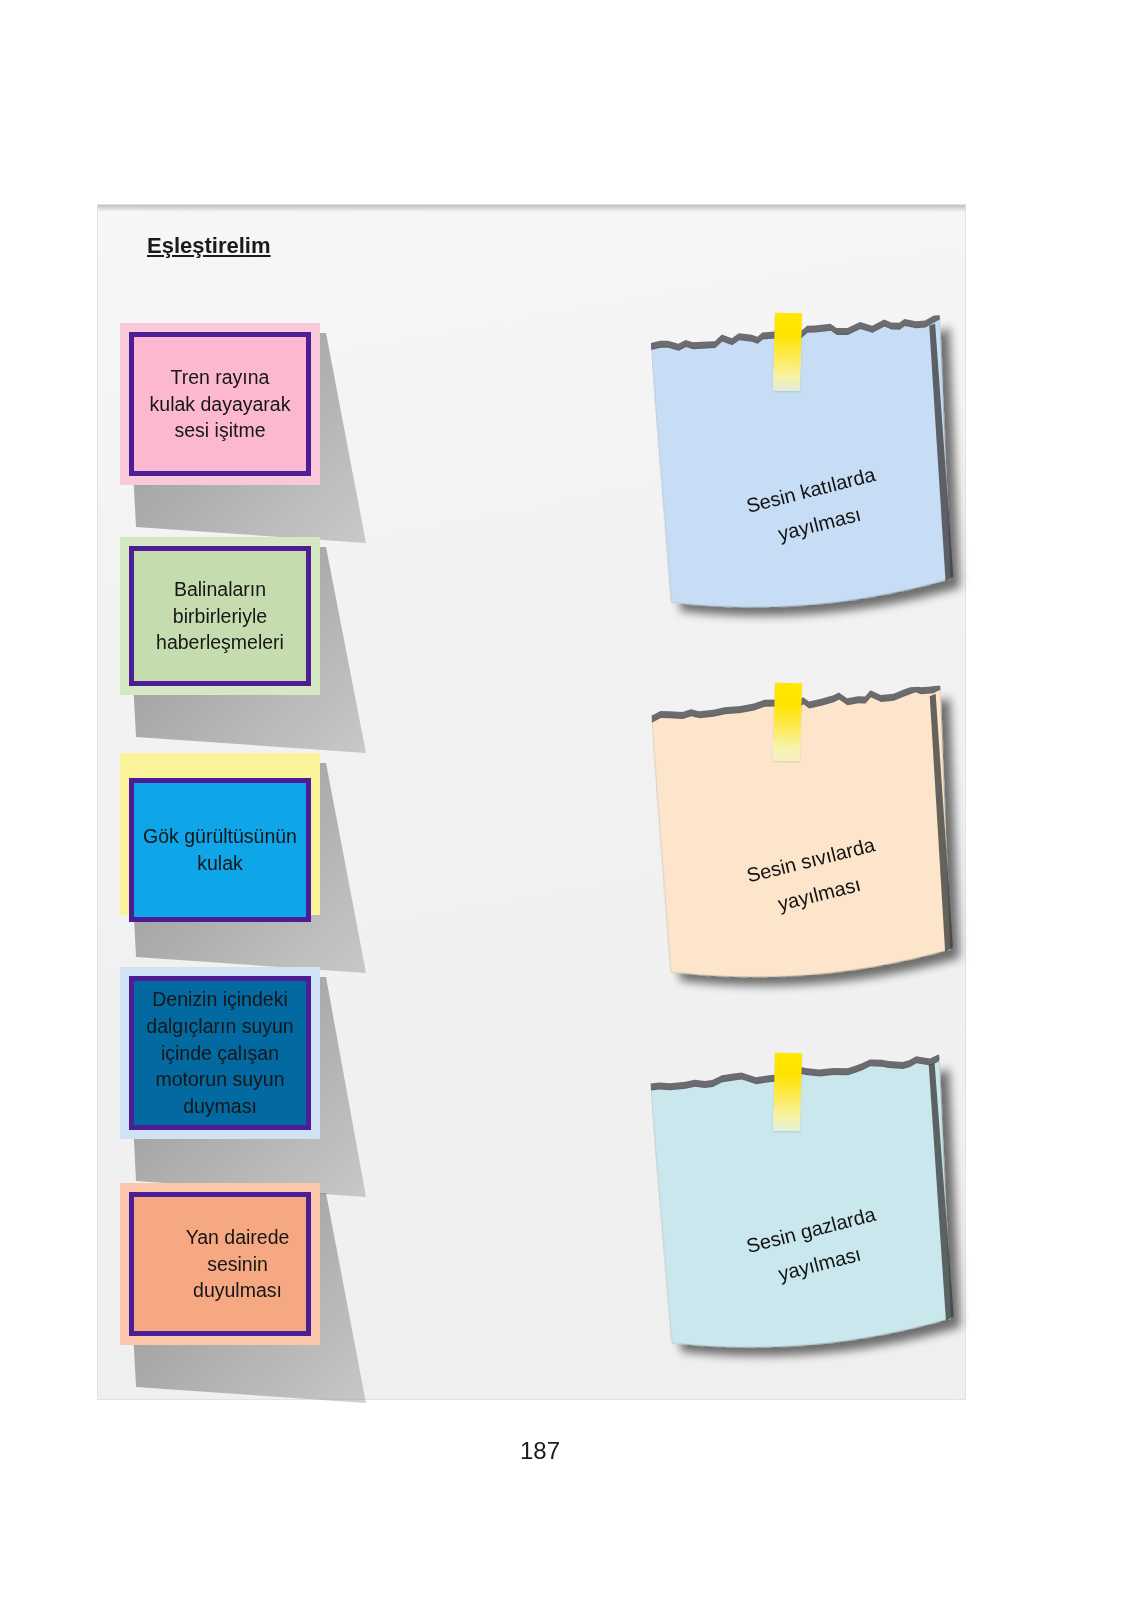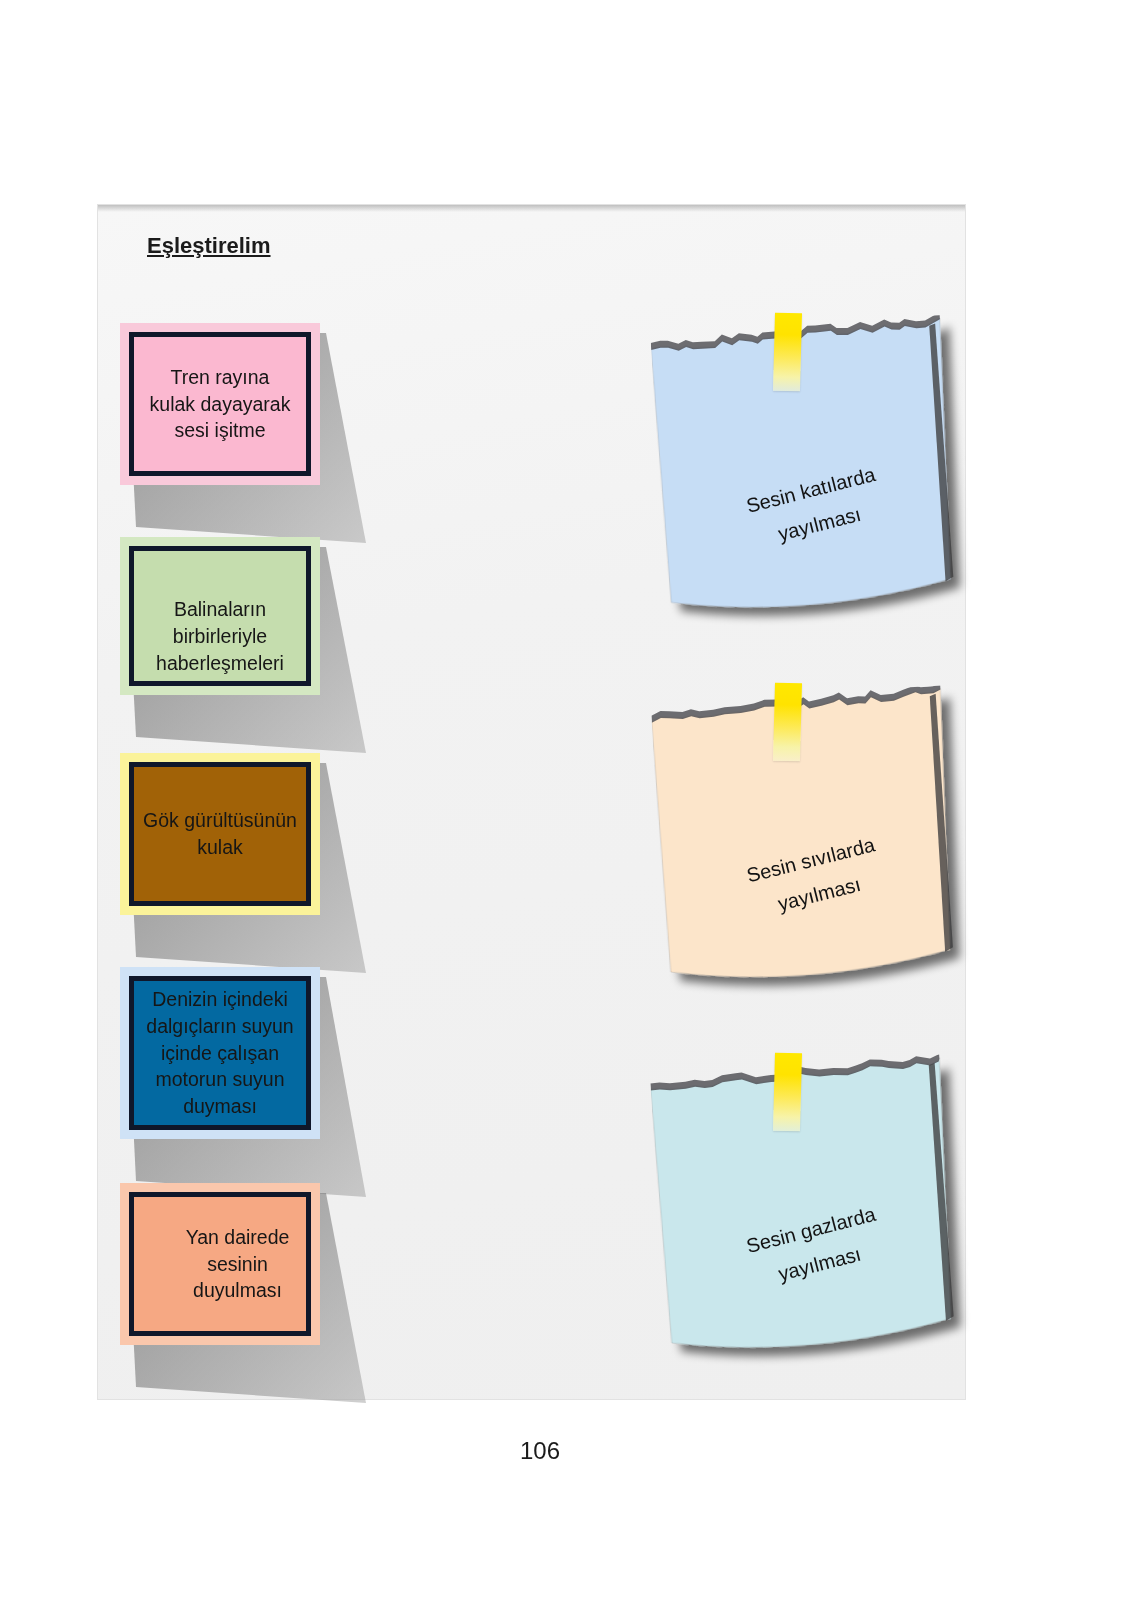"Tren rayına" .card-inner { border: 5px solid #0f172a -> 5px solid #4c1d95 }
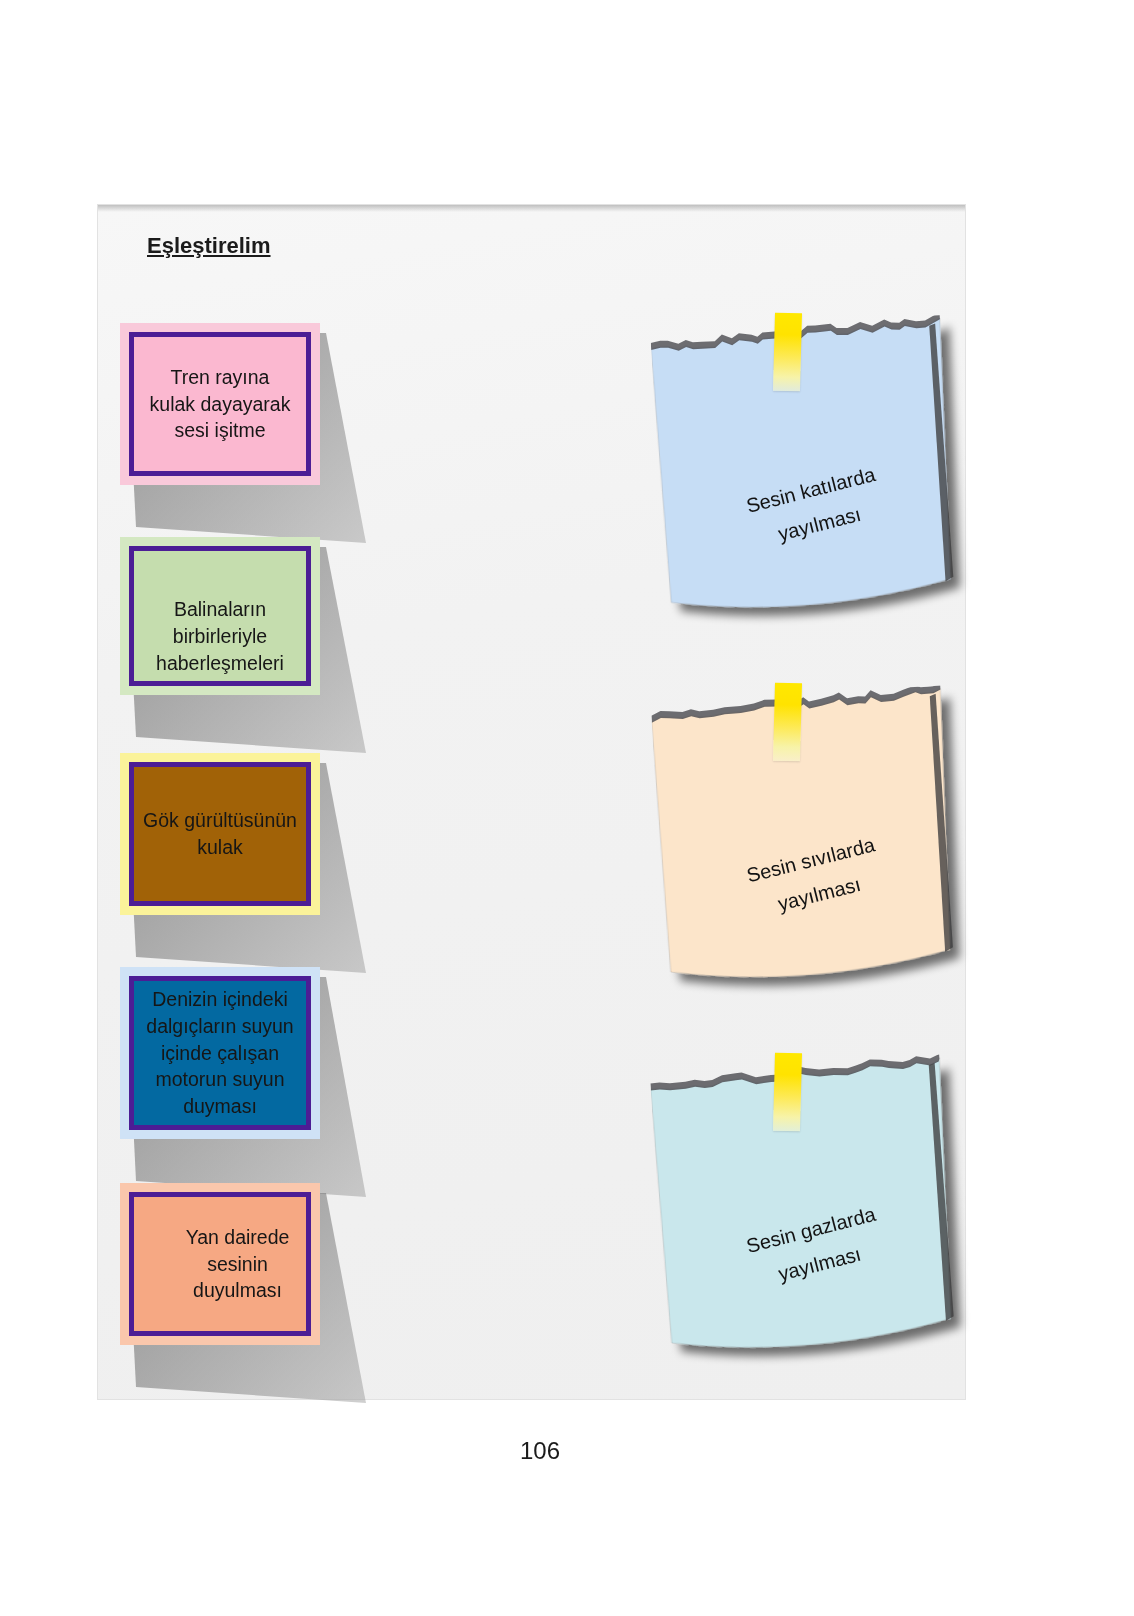"Balinaların" div.card-inner { align-items: flex-end -> none }
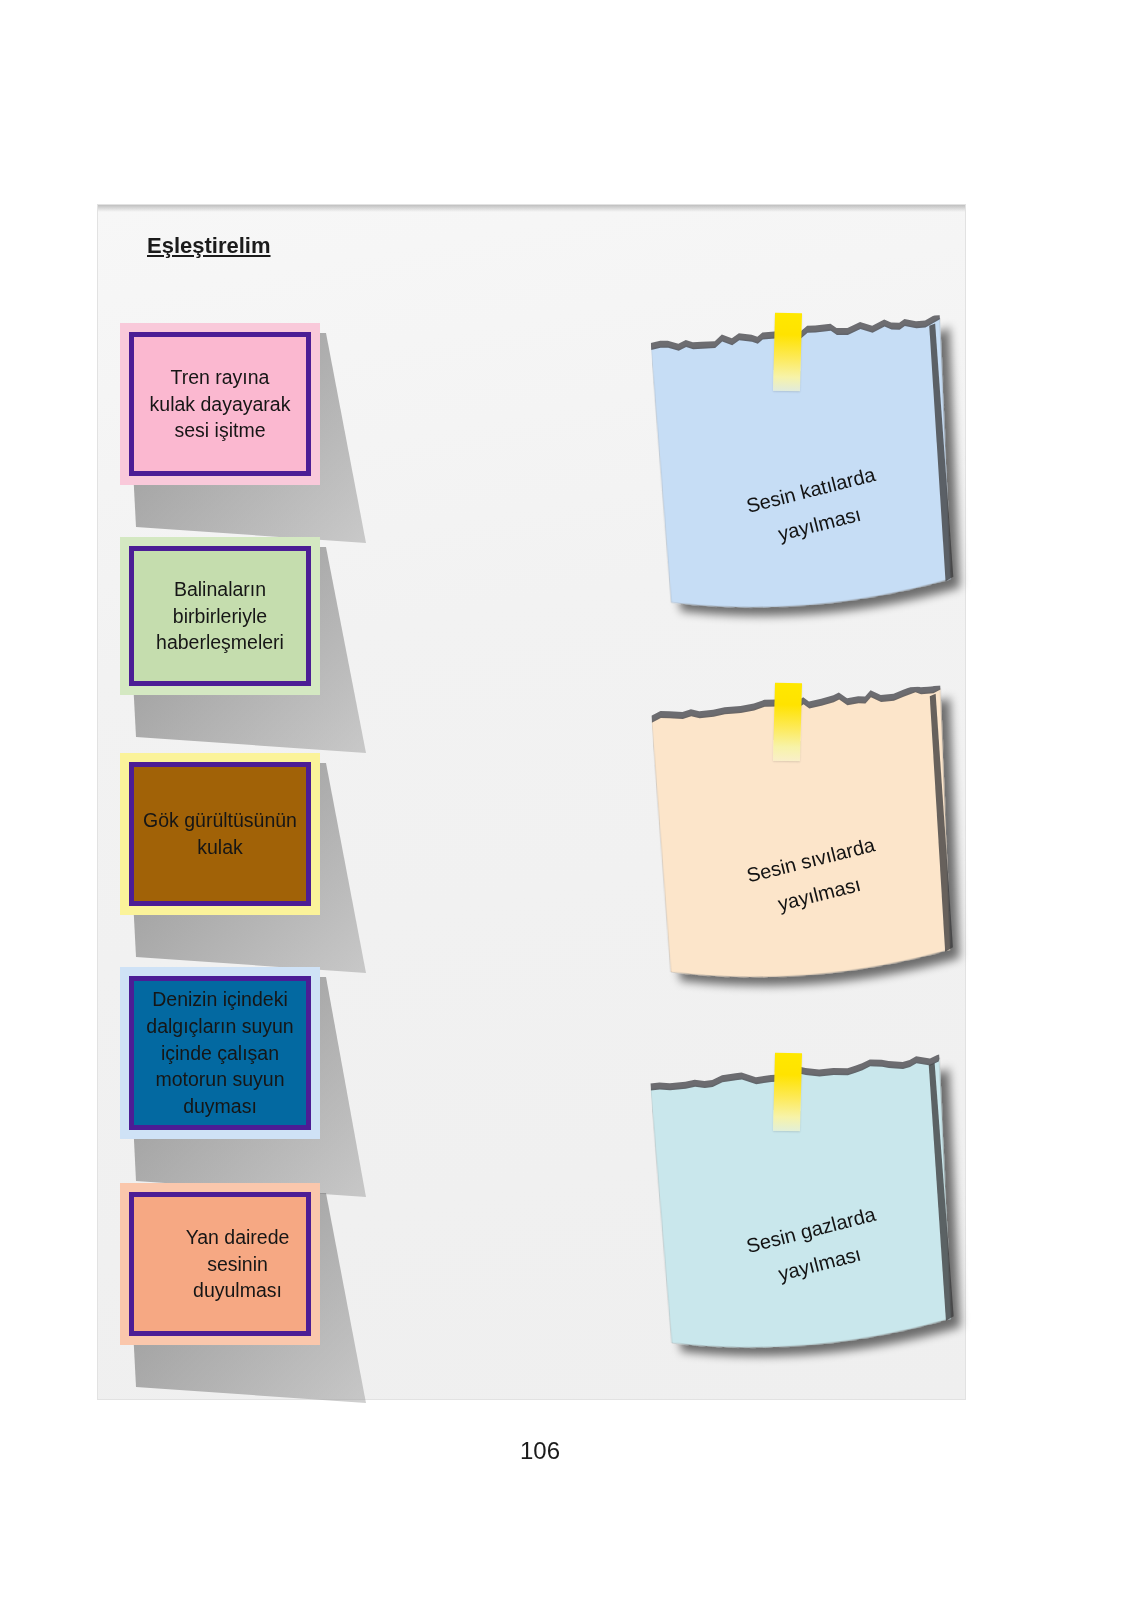"Gök gürültüsünün" div.card-inner { background: #a16207 -> #0ea5e9; margin-top: none -> 16px }
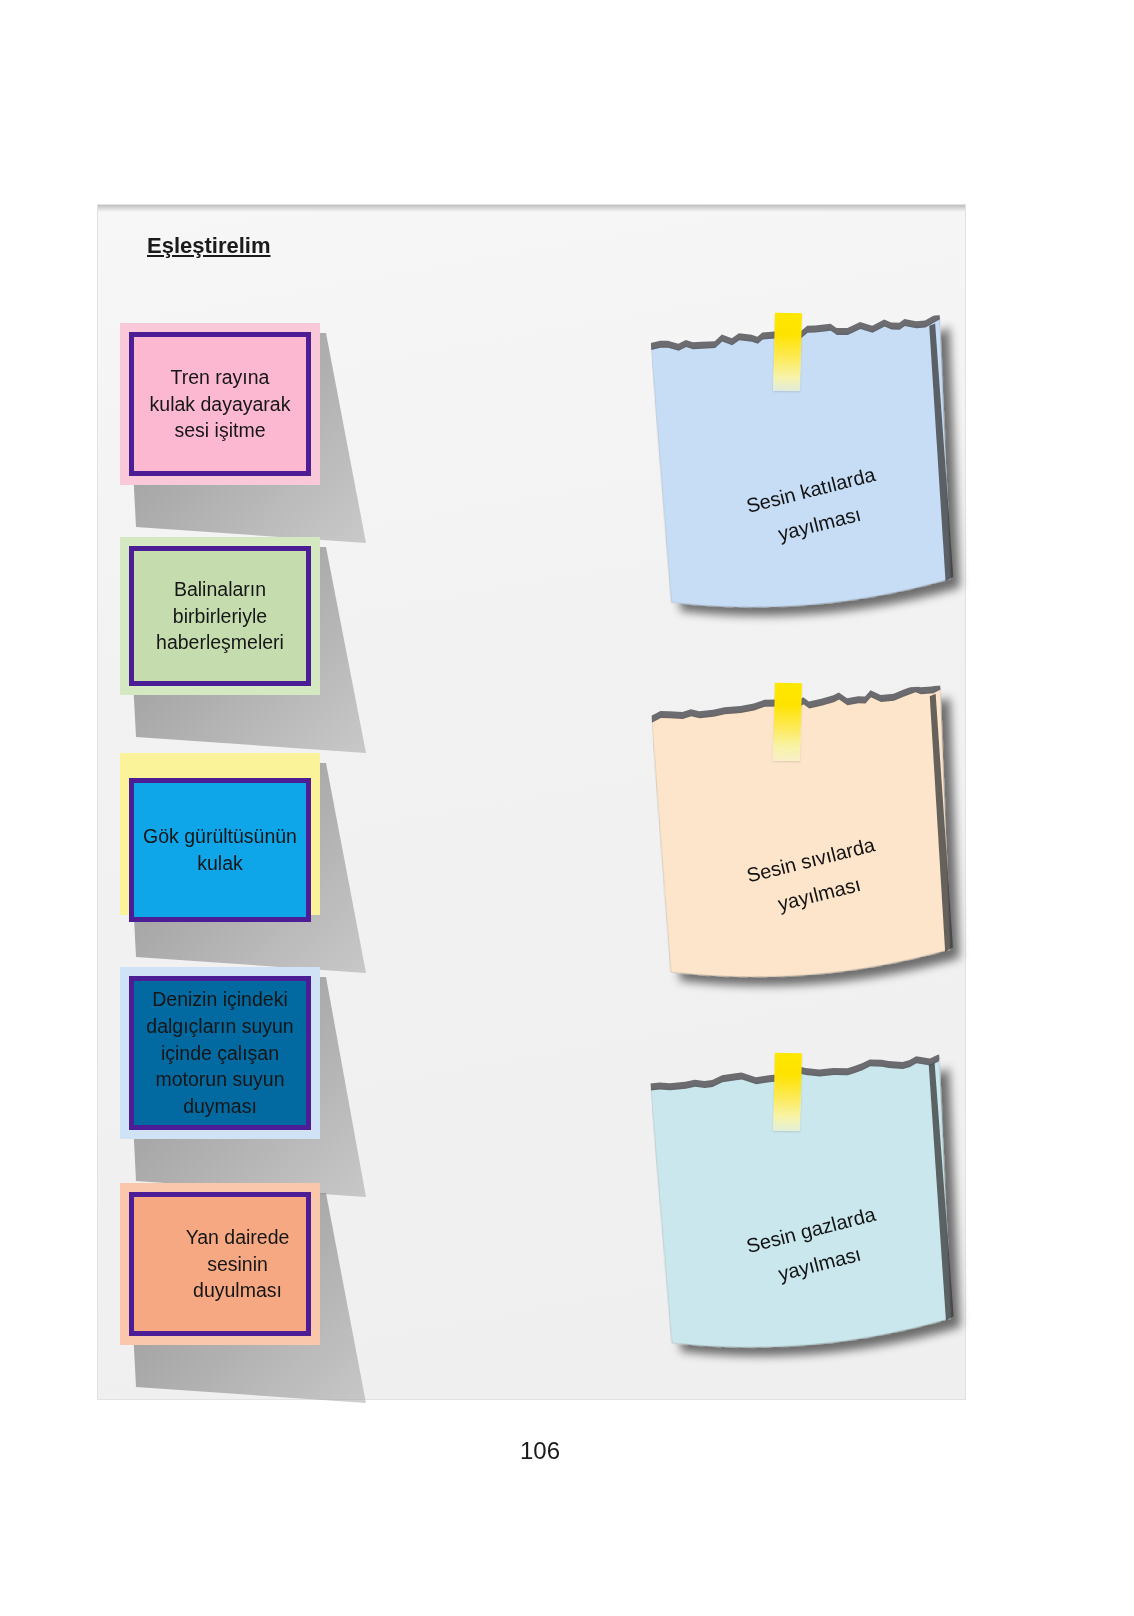"106" div { text: 106 -> 187 }
